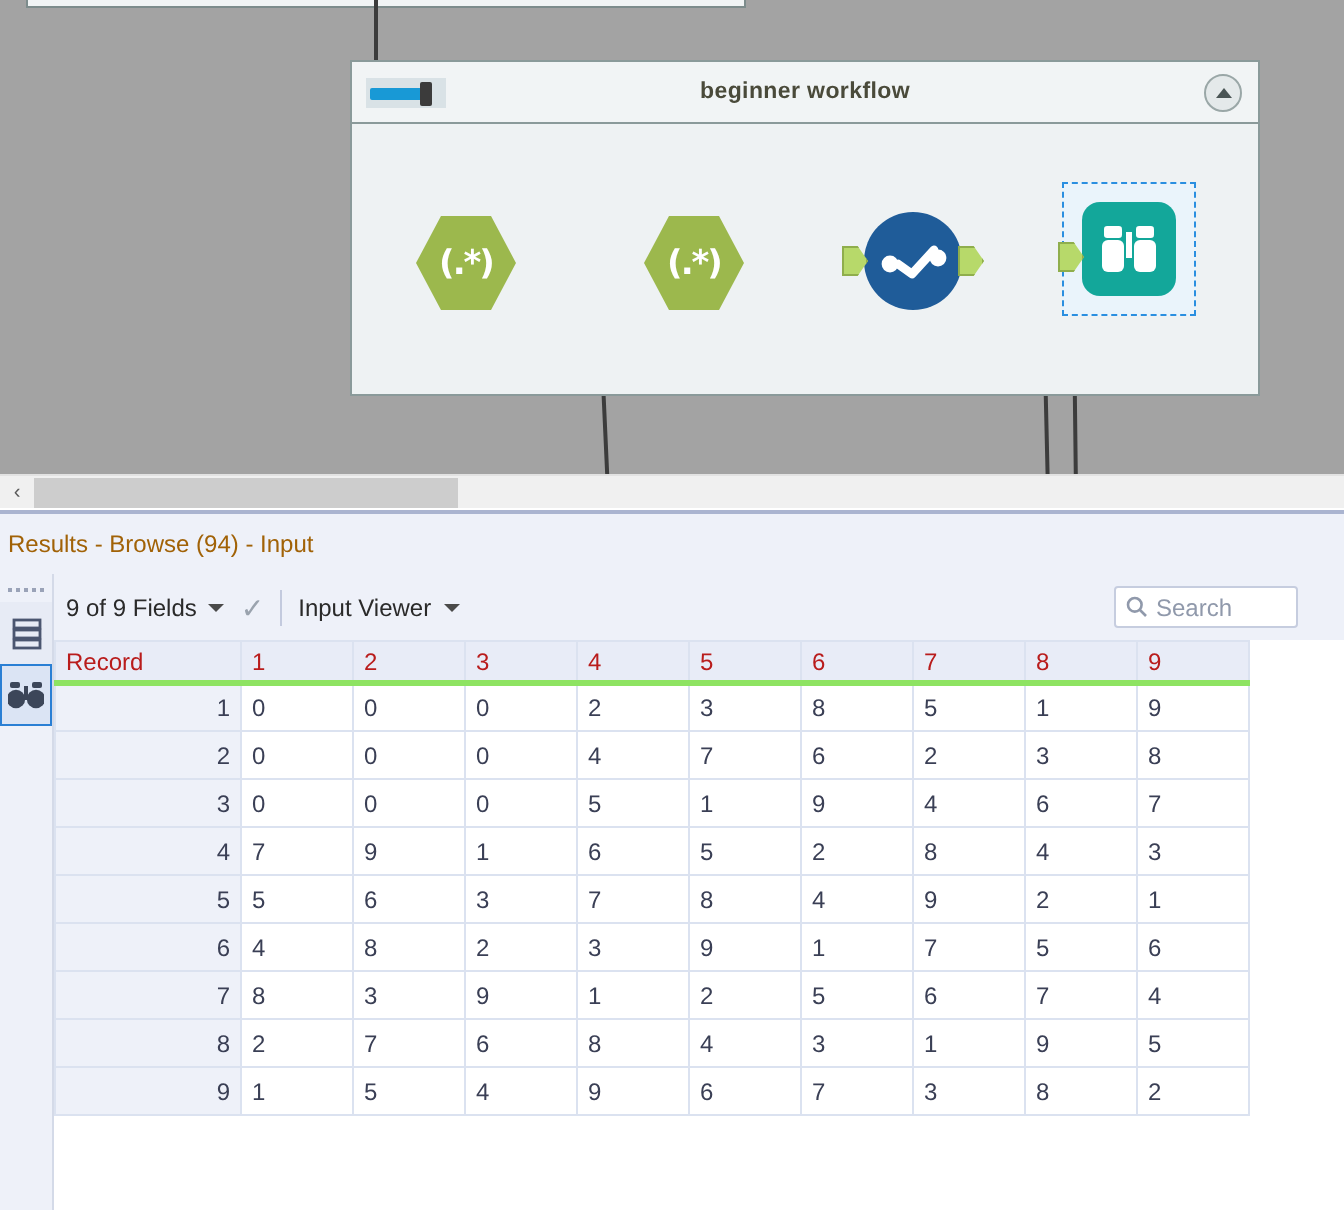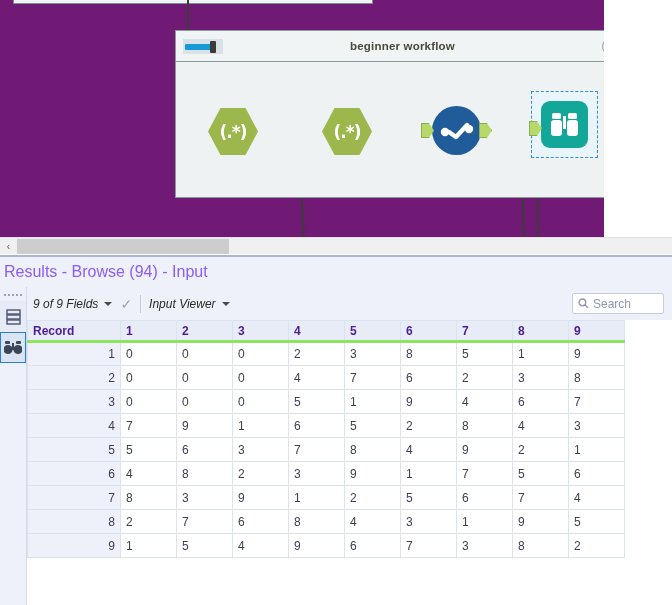"beginner workflow" .canvas { background: #701a75 -> #a3a3a3; width: 604px -> 672px }
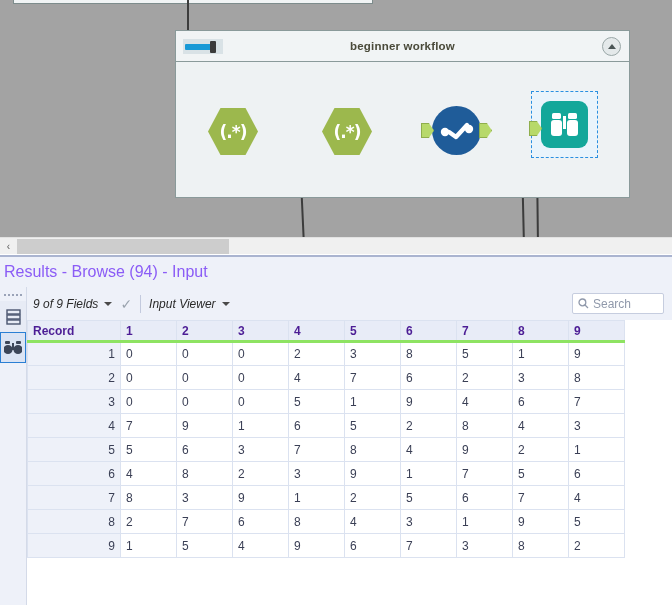"Results - Browse (94) -" .results-title { color: #8b5cf6 -> #a16207; font-size: 16px -> 12px }
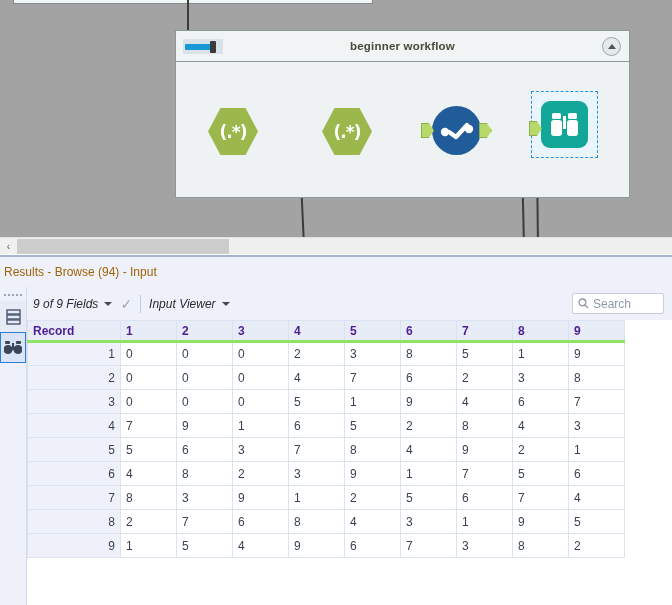"9 of 9 Fields" .tb-item { font-style: italic -> none }
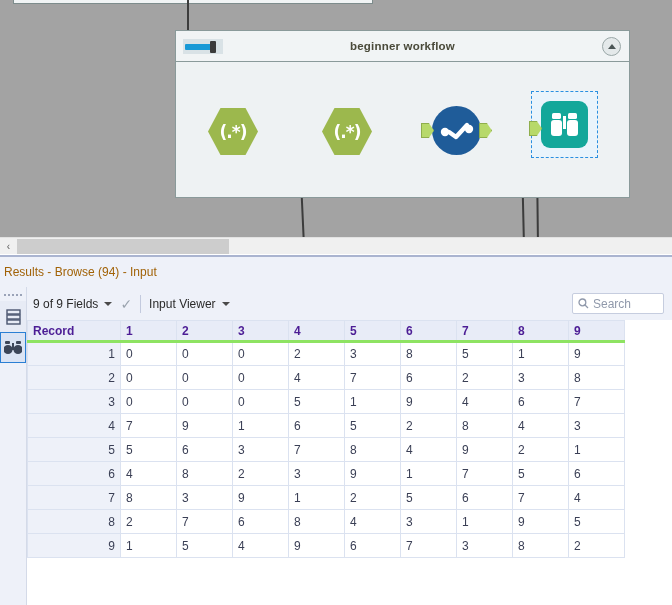"Search" .search-box { margin-right: 2px -> 17px }
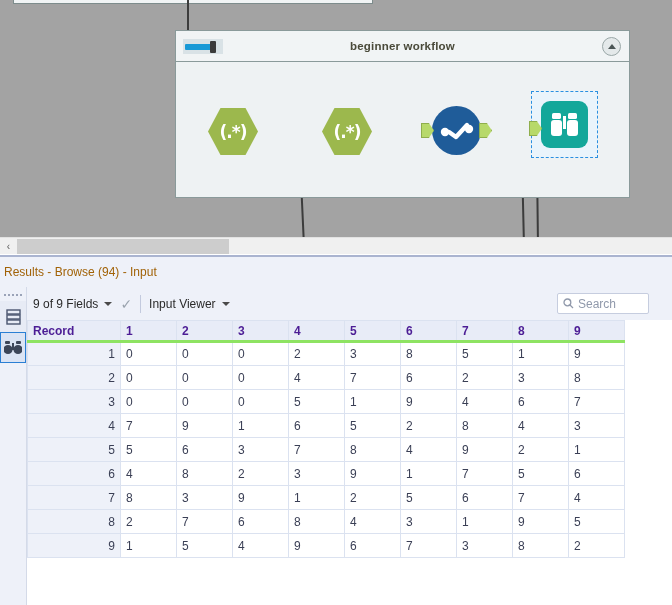"Record" table.grid th { color: #4c1d95 -> #b91c1c; font-weight: bold -> normal }
